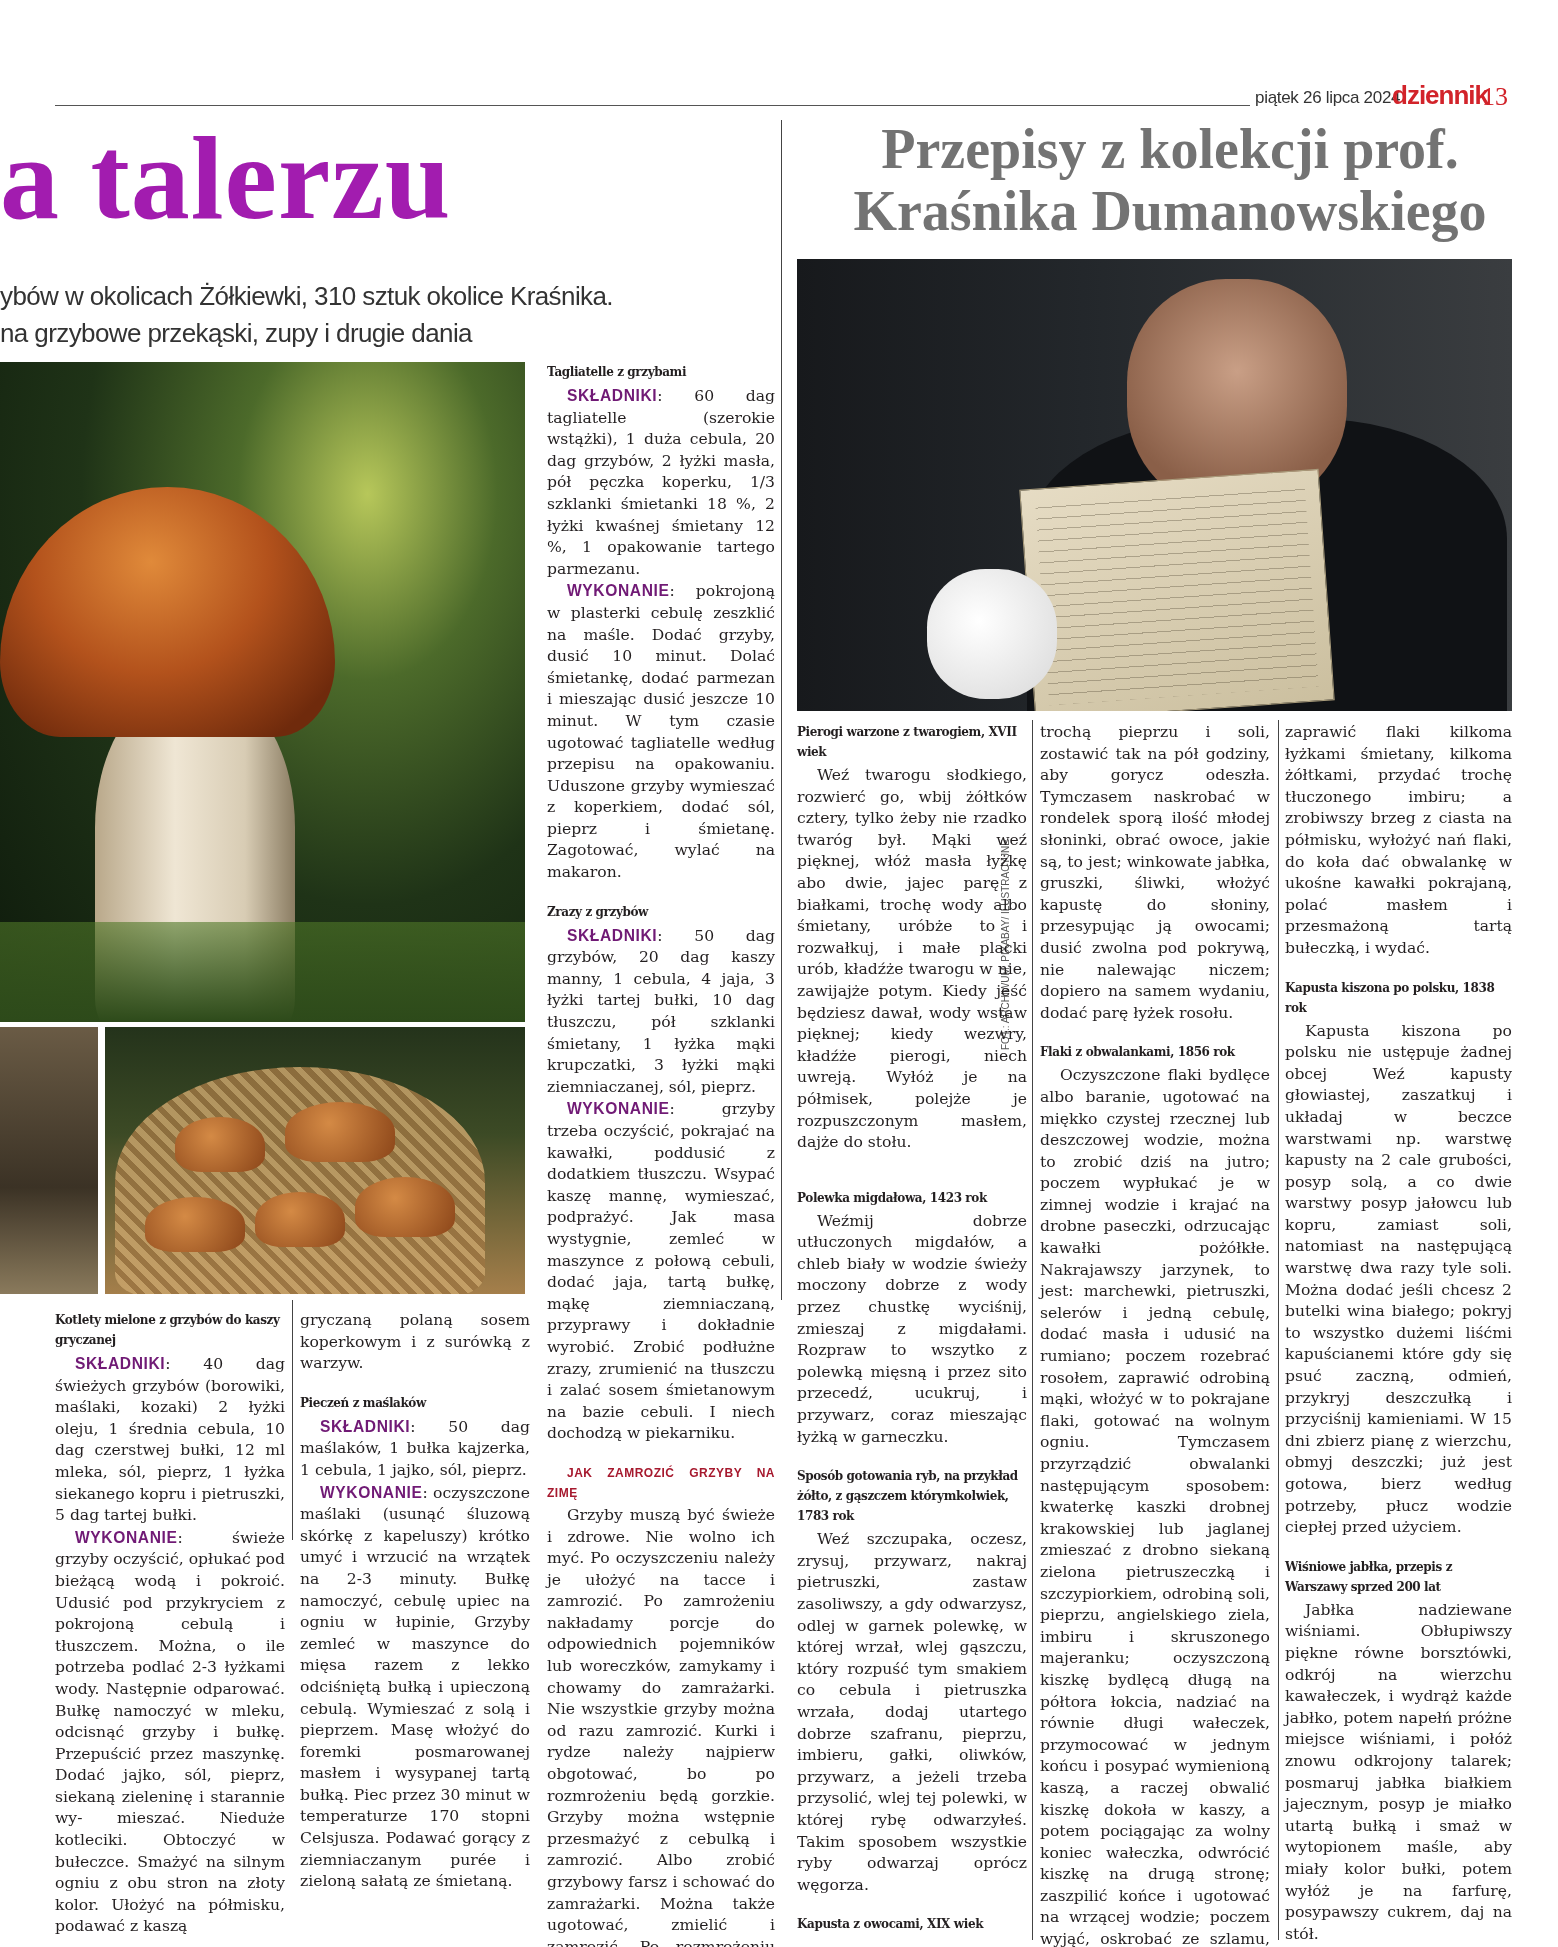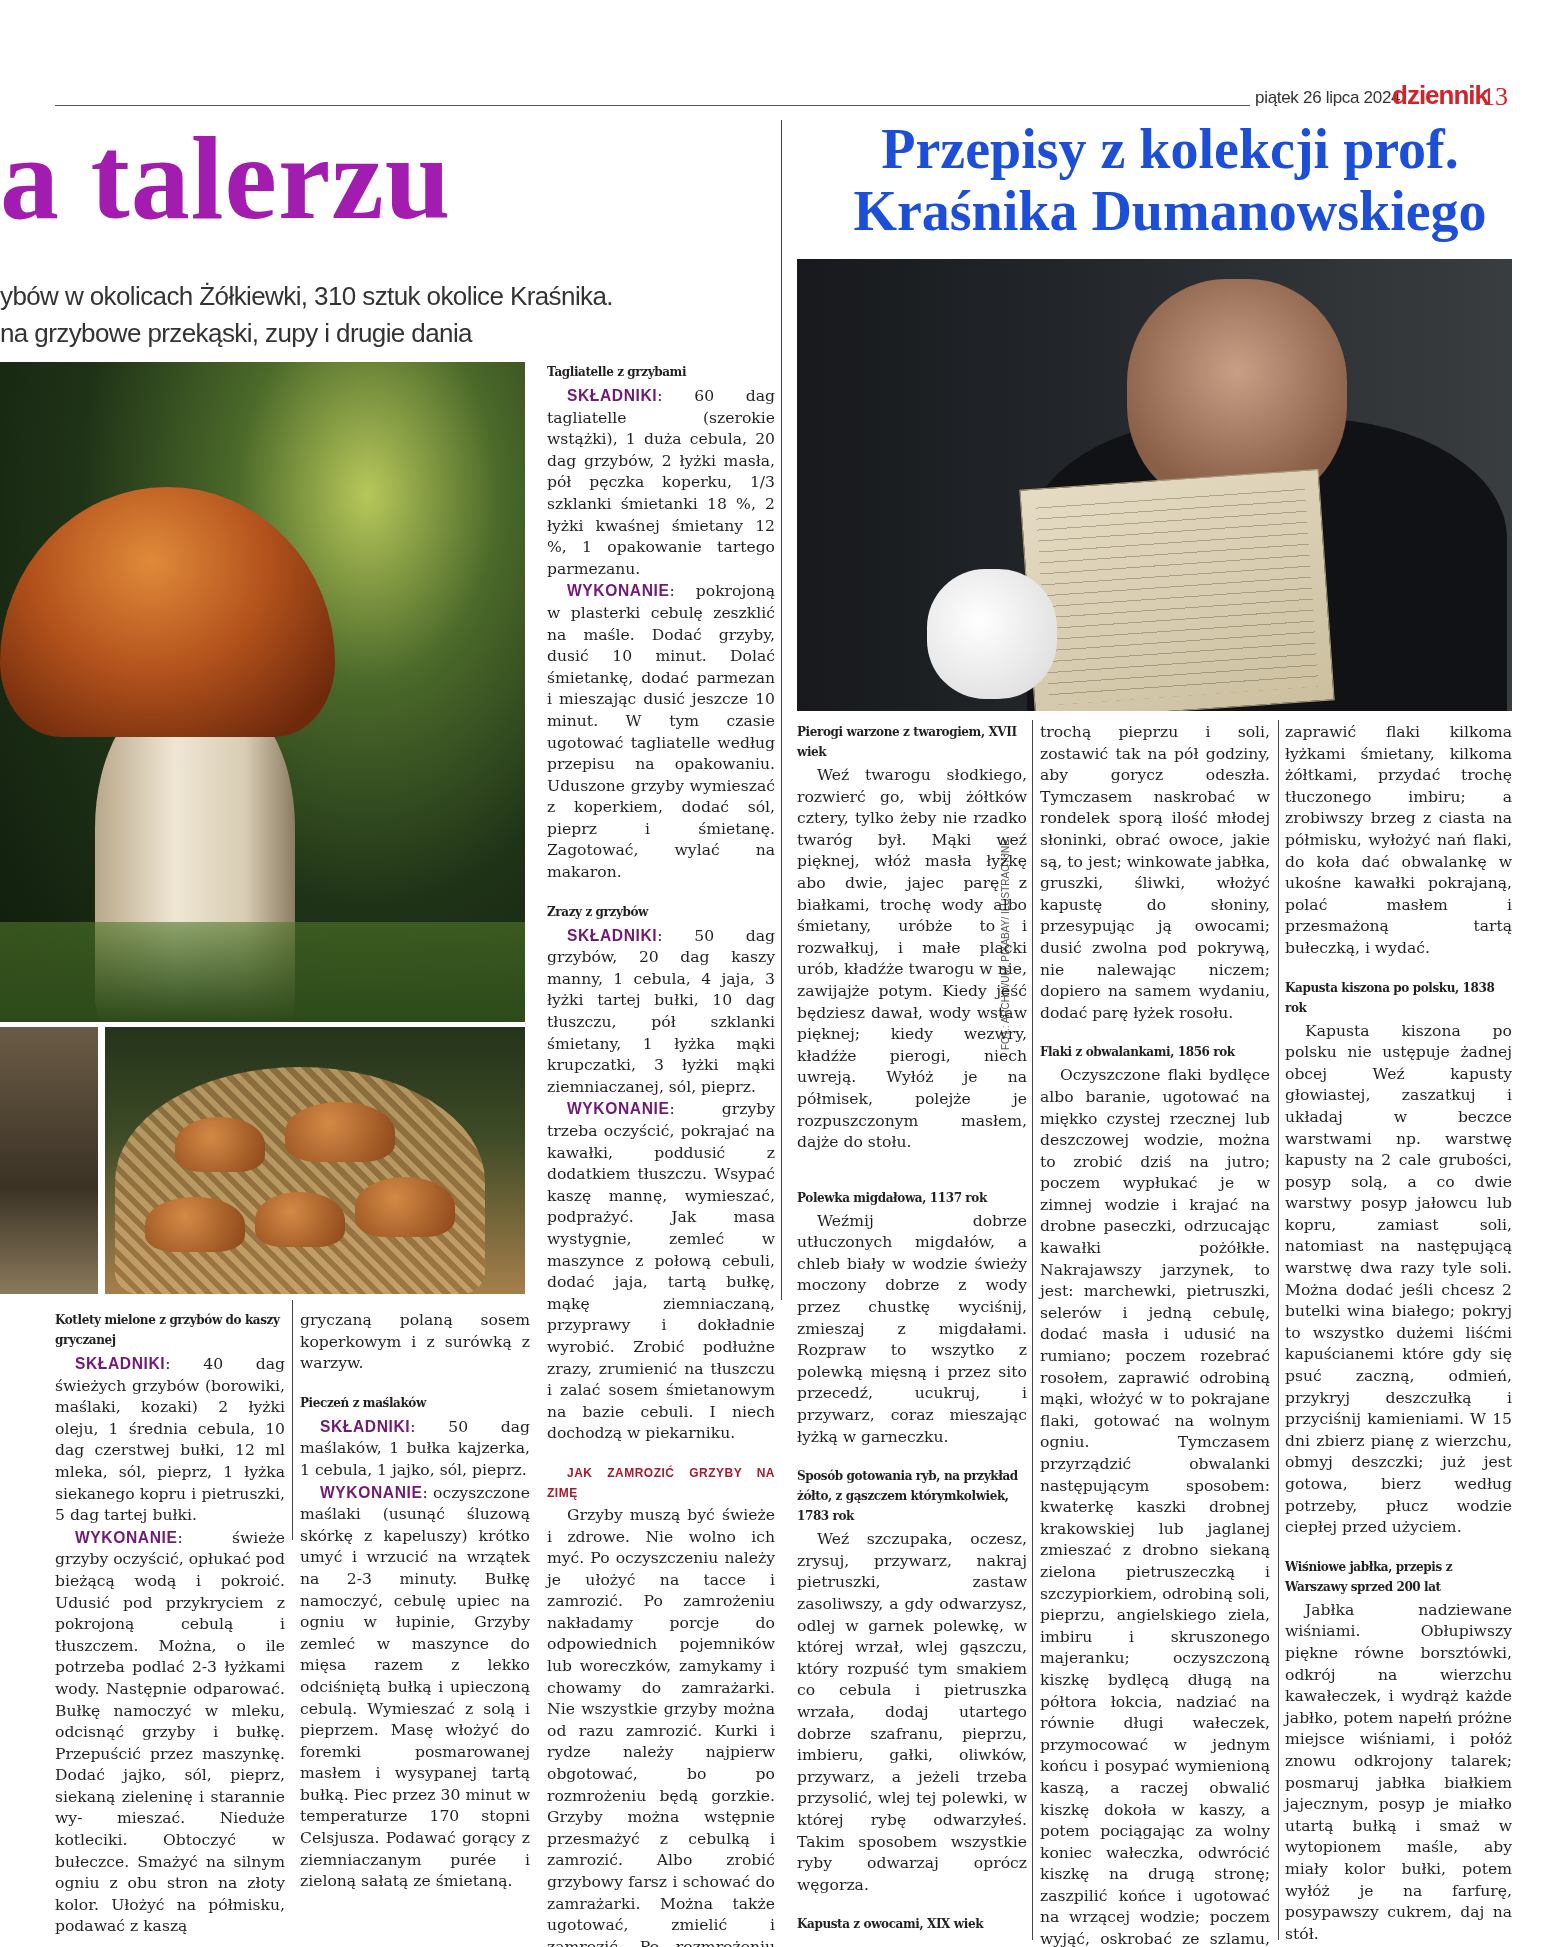"Przepisy z kolekcji prof." .headline-right { color: #1d4ed8 -> #737373 }
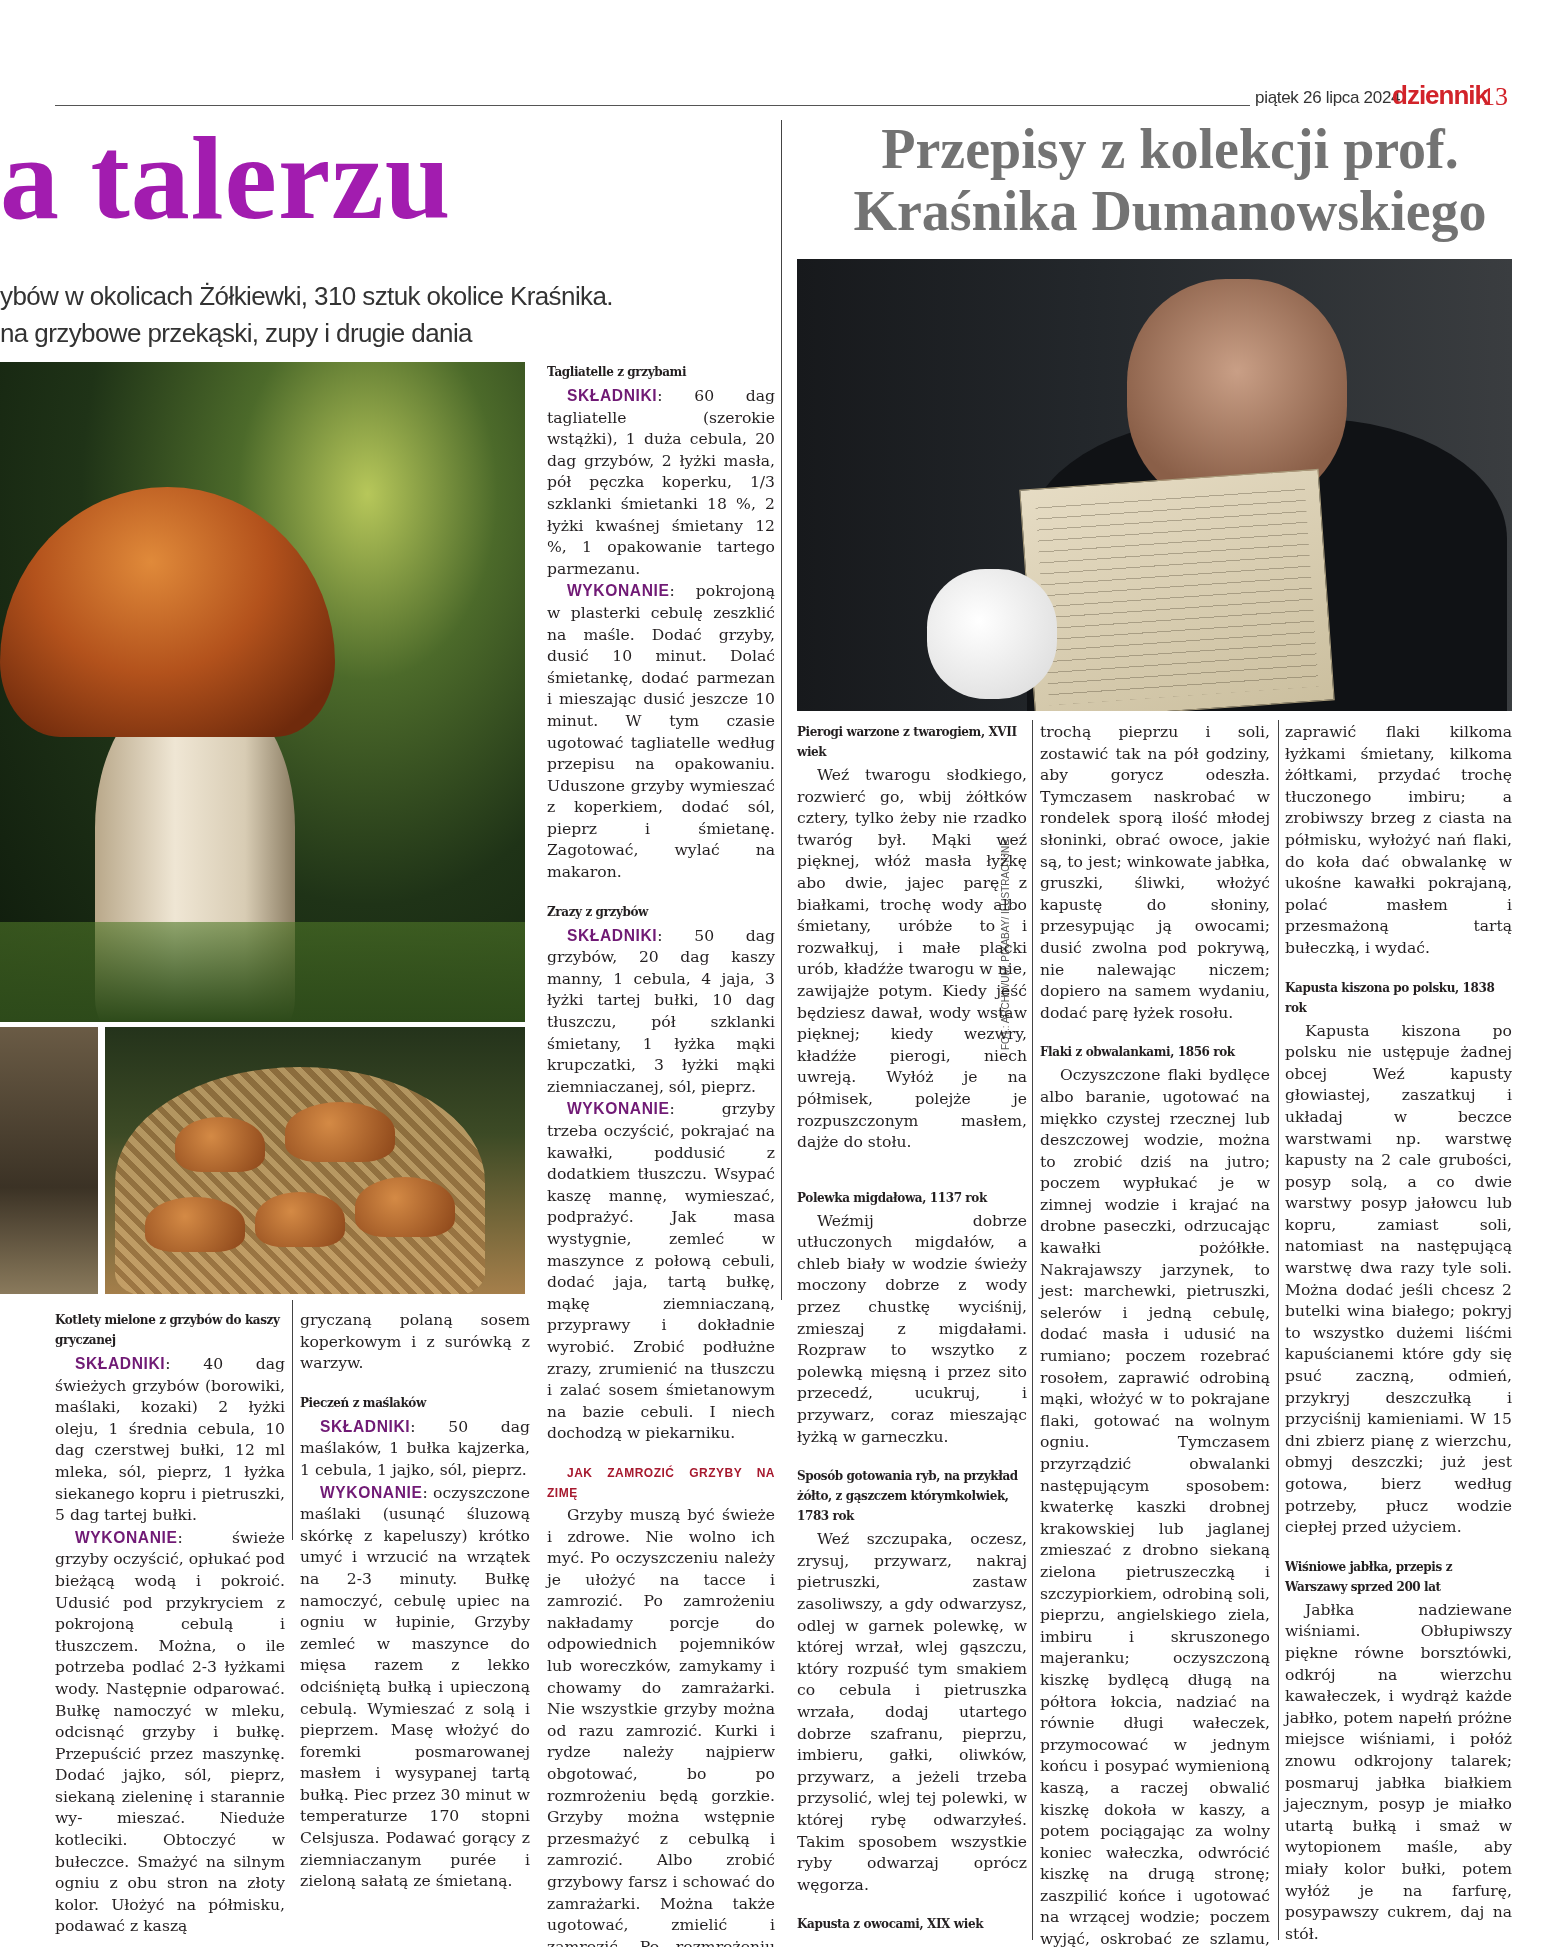"Polewka migdałowa, 1137 rok" h3 { text: 1137 -> 1423 }
